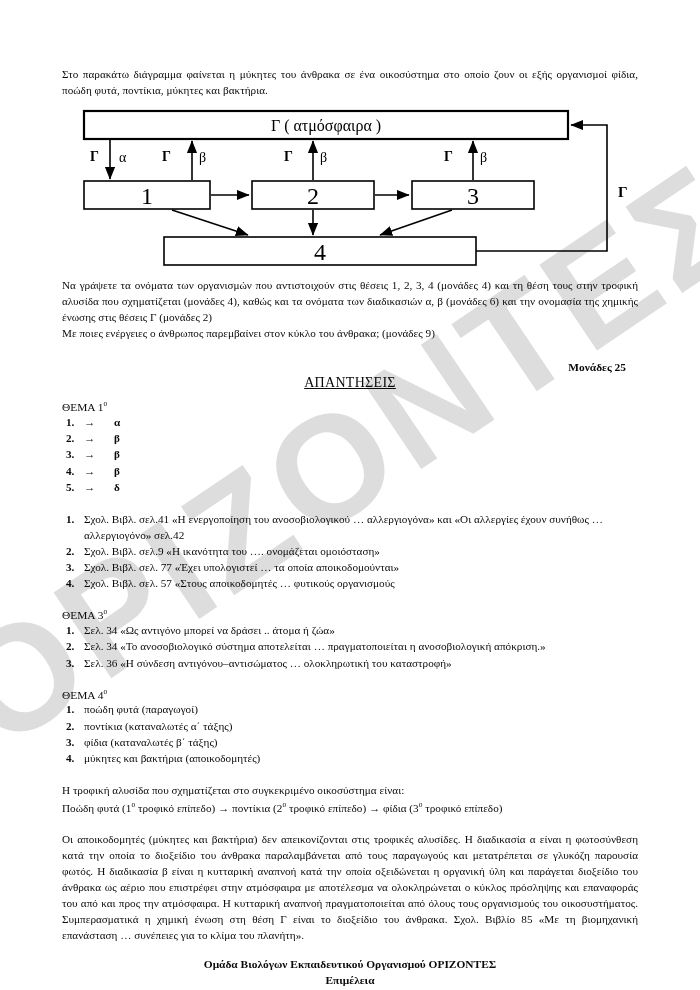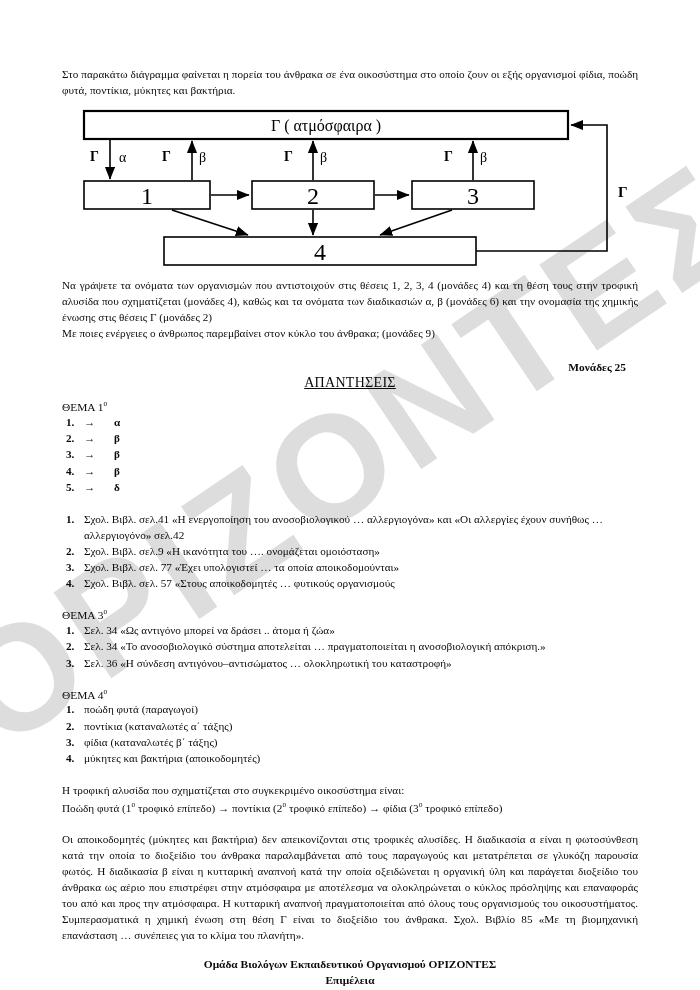"Στο παρακάτω διάγραμμα φαίνεται η" span { text: πορεία -> μύκητες }
